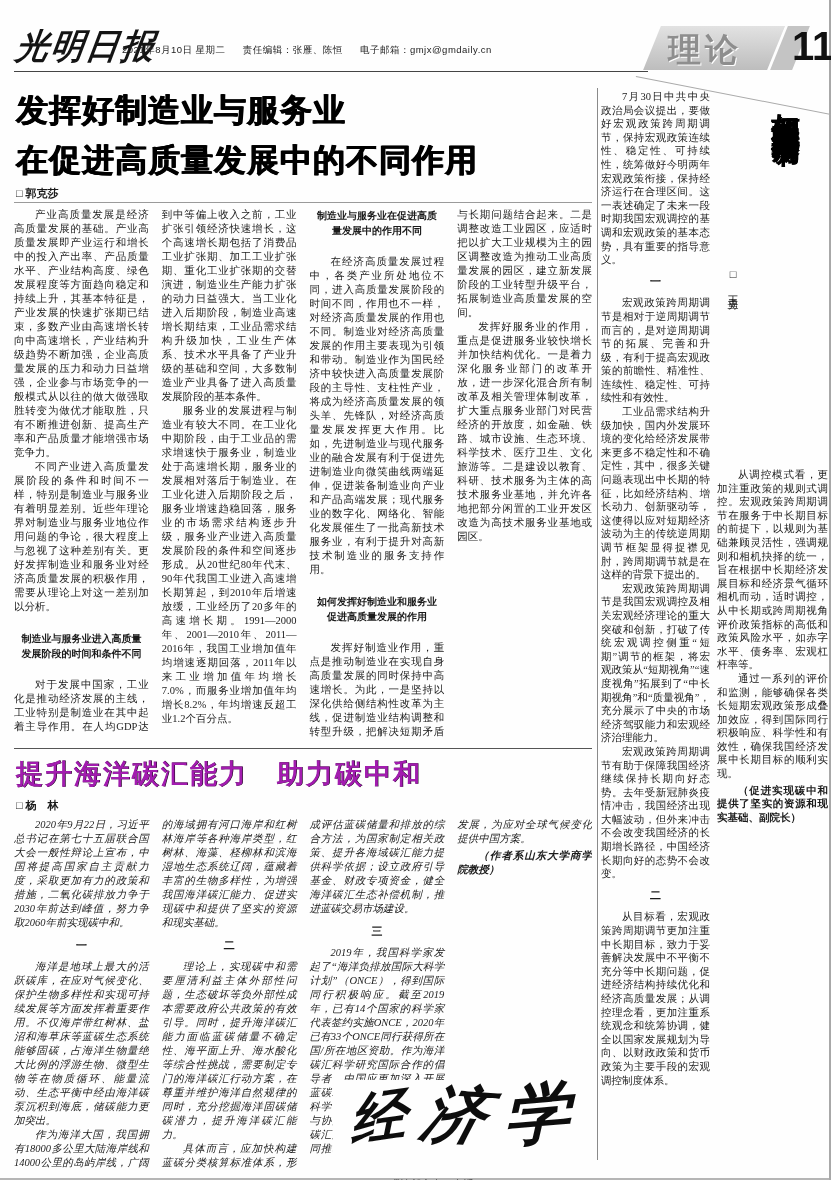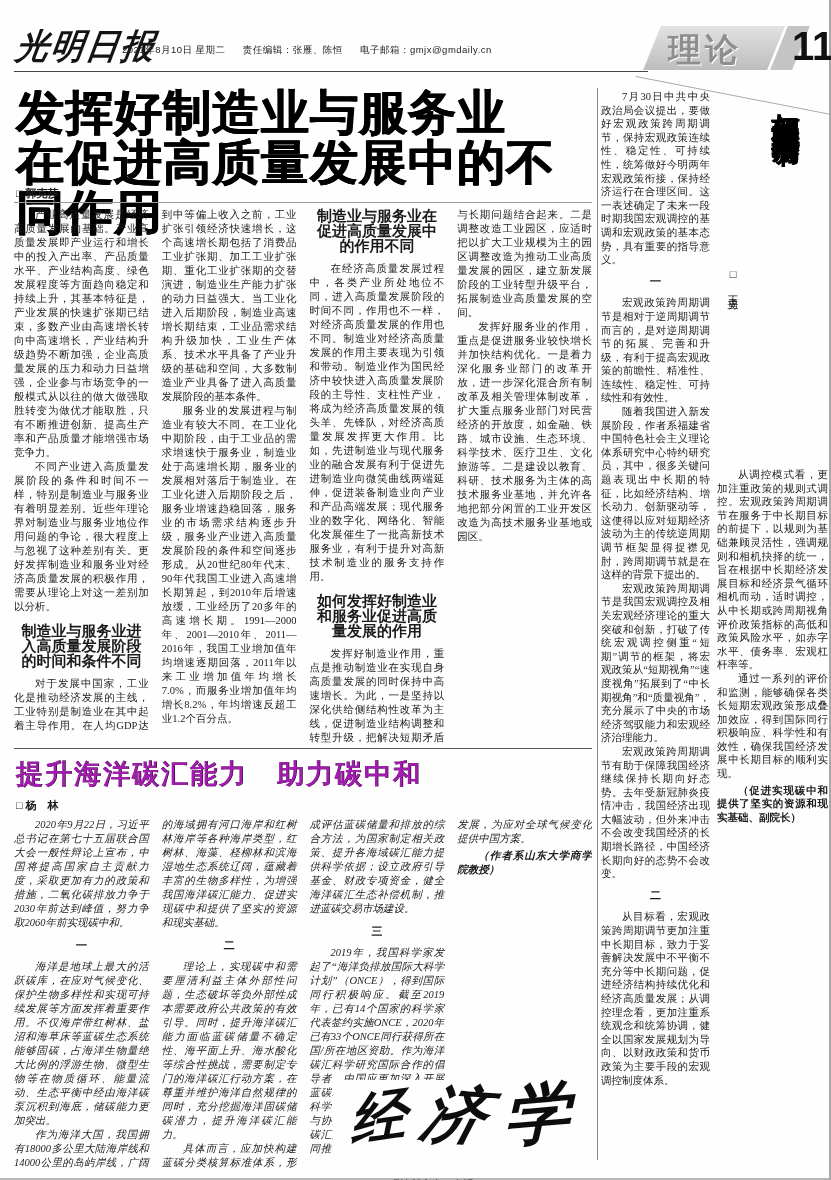"发挥好制造业与服务业" .main-headline { font-family: Liberation Sans, sans-serif -> Liberation Mono, monospace; font-size: 48px -> 32px }
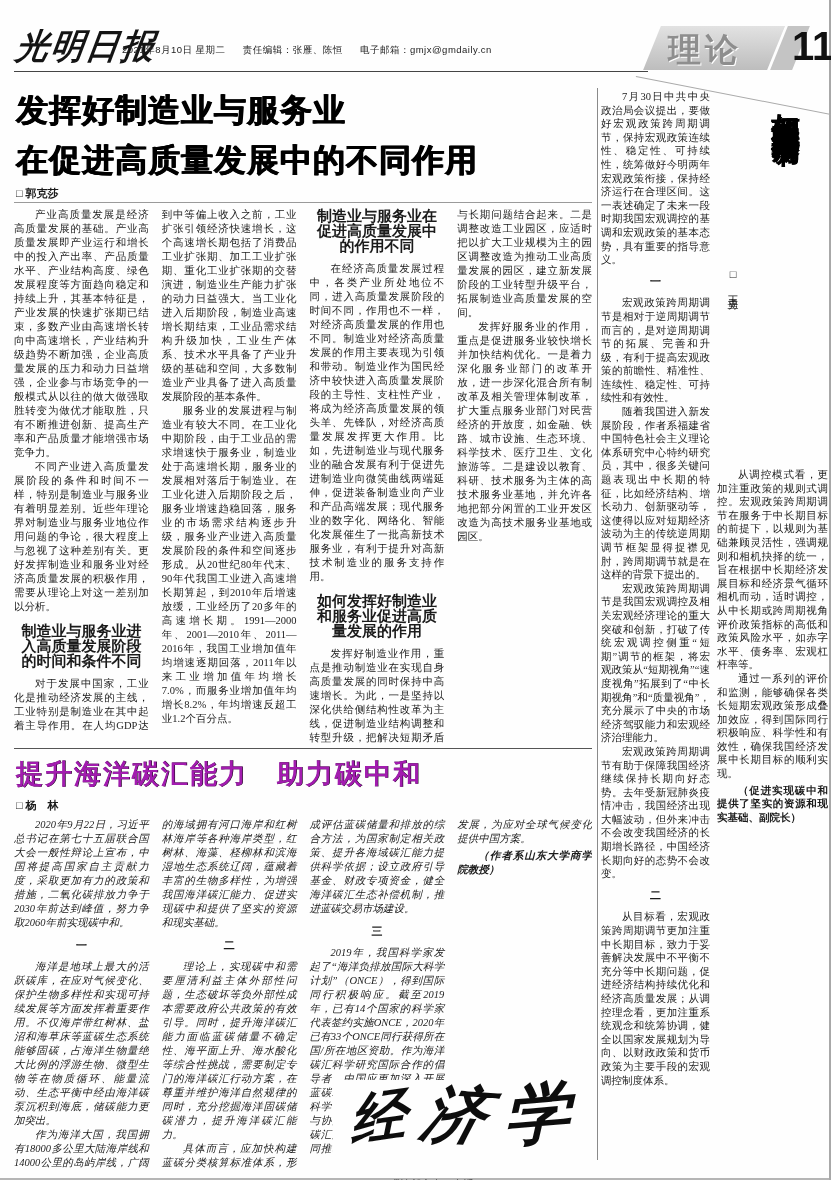"制造业与服务业在促进高质量发展中的作用不同" .b-h { font-size: 15px -> 10px; margin: 9px 4px -> 17px 4px }
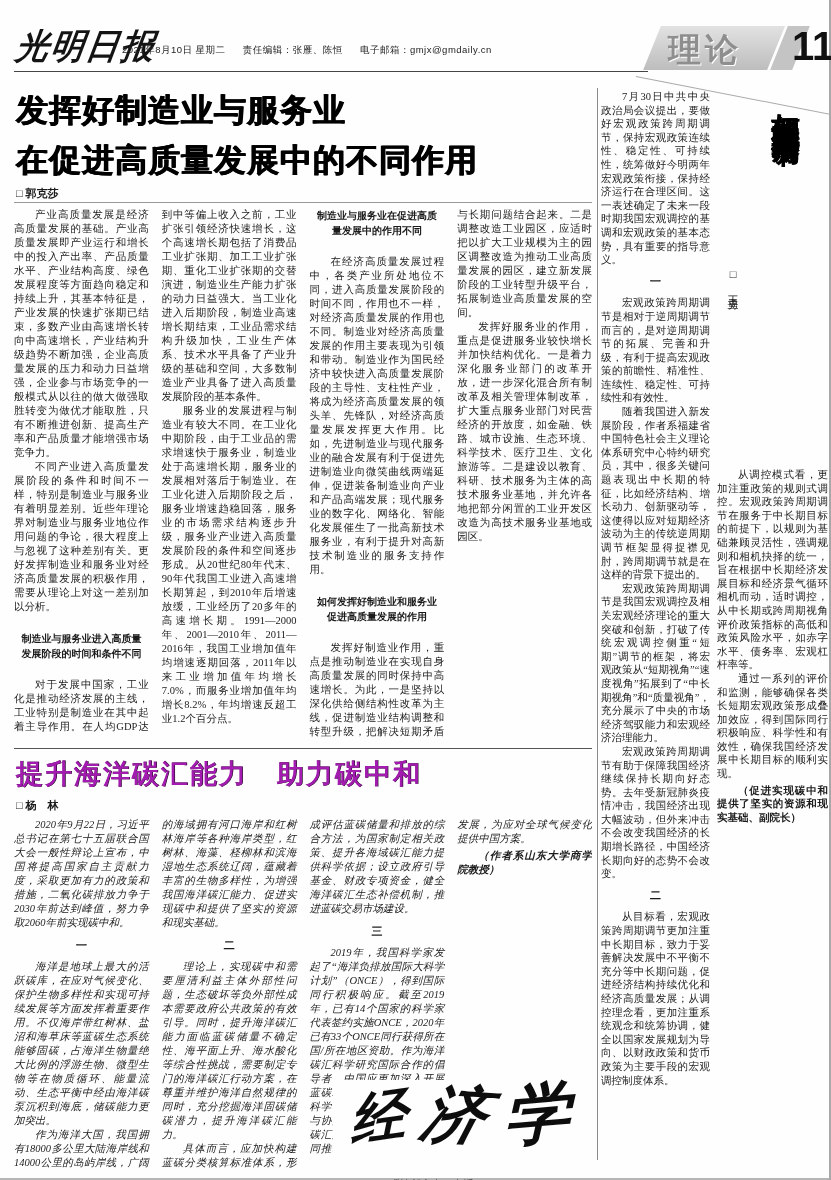"随着我国进入新发展阶段，作者系福建省中国特色社会主义理论体系研究中心特约研究员，" div.b-p { text: 随着我国进入新发展阶段，作者系福建省中国特色社会主义理论体系研究中心特约研究员 -> 工业品需求结构升级加快，国内外发展环境的变化给经济发展带来更多不稳定性和不确定性 }
